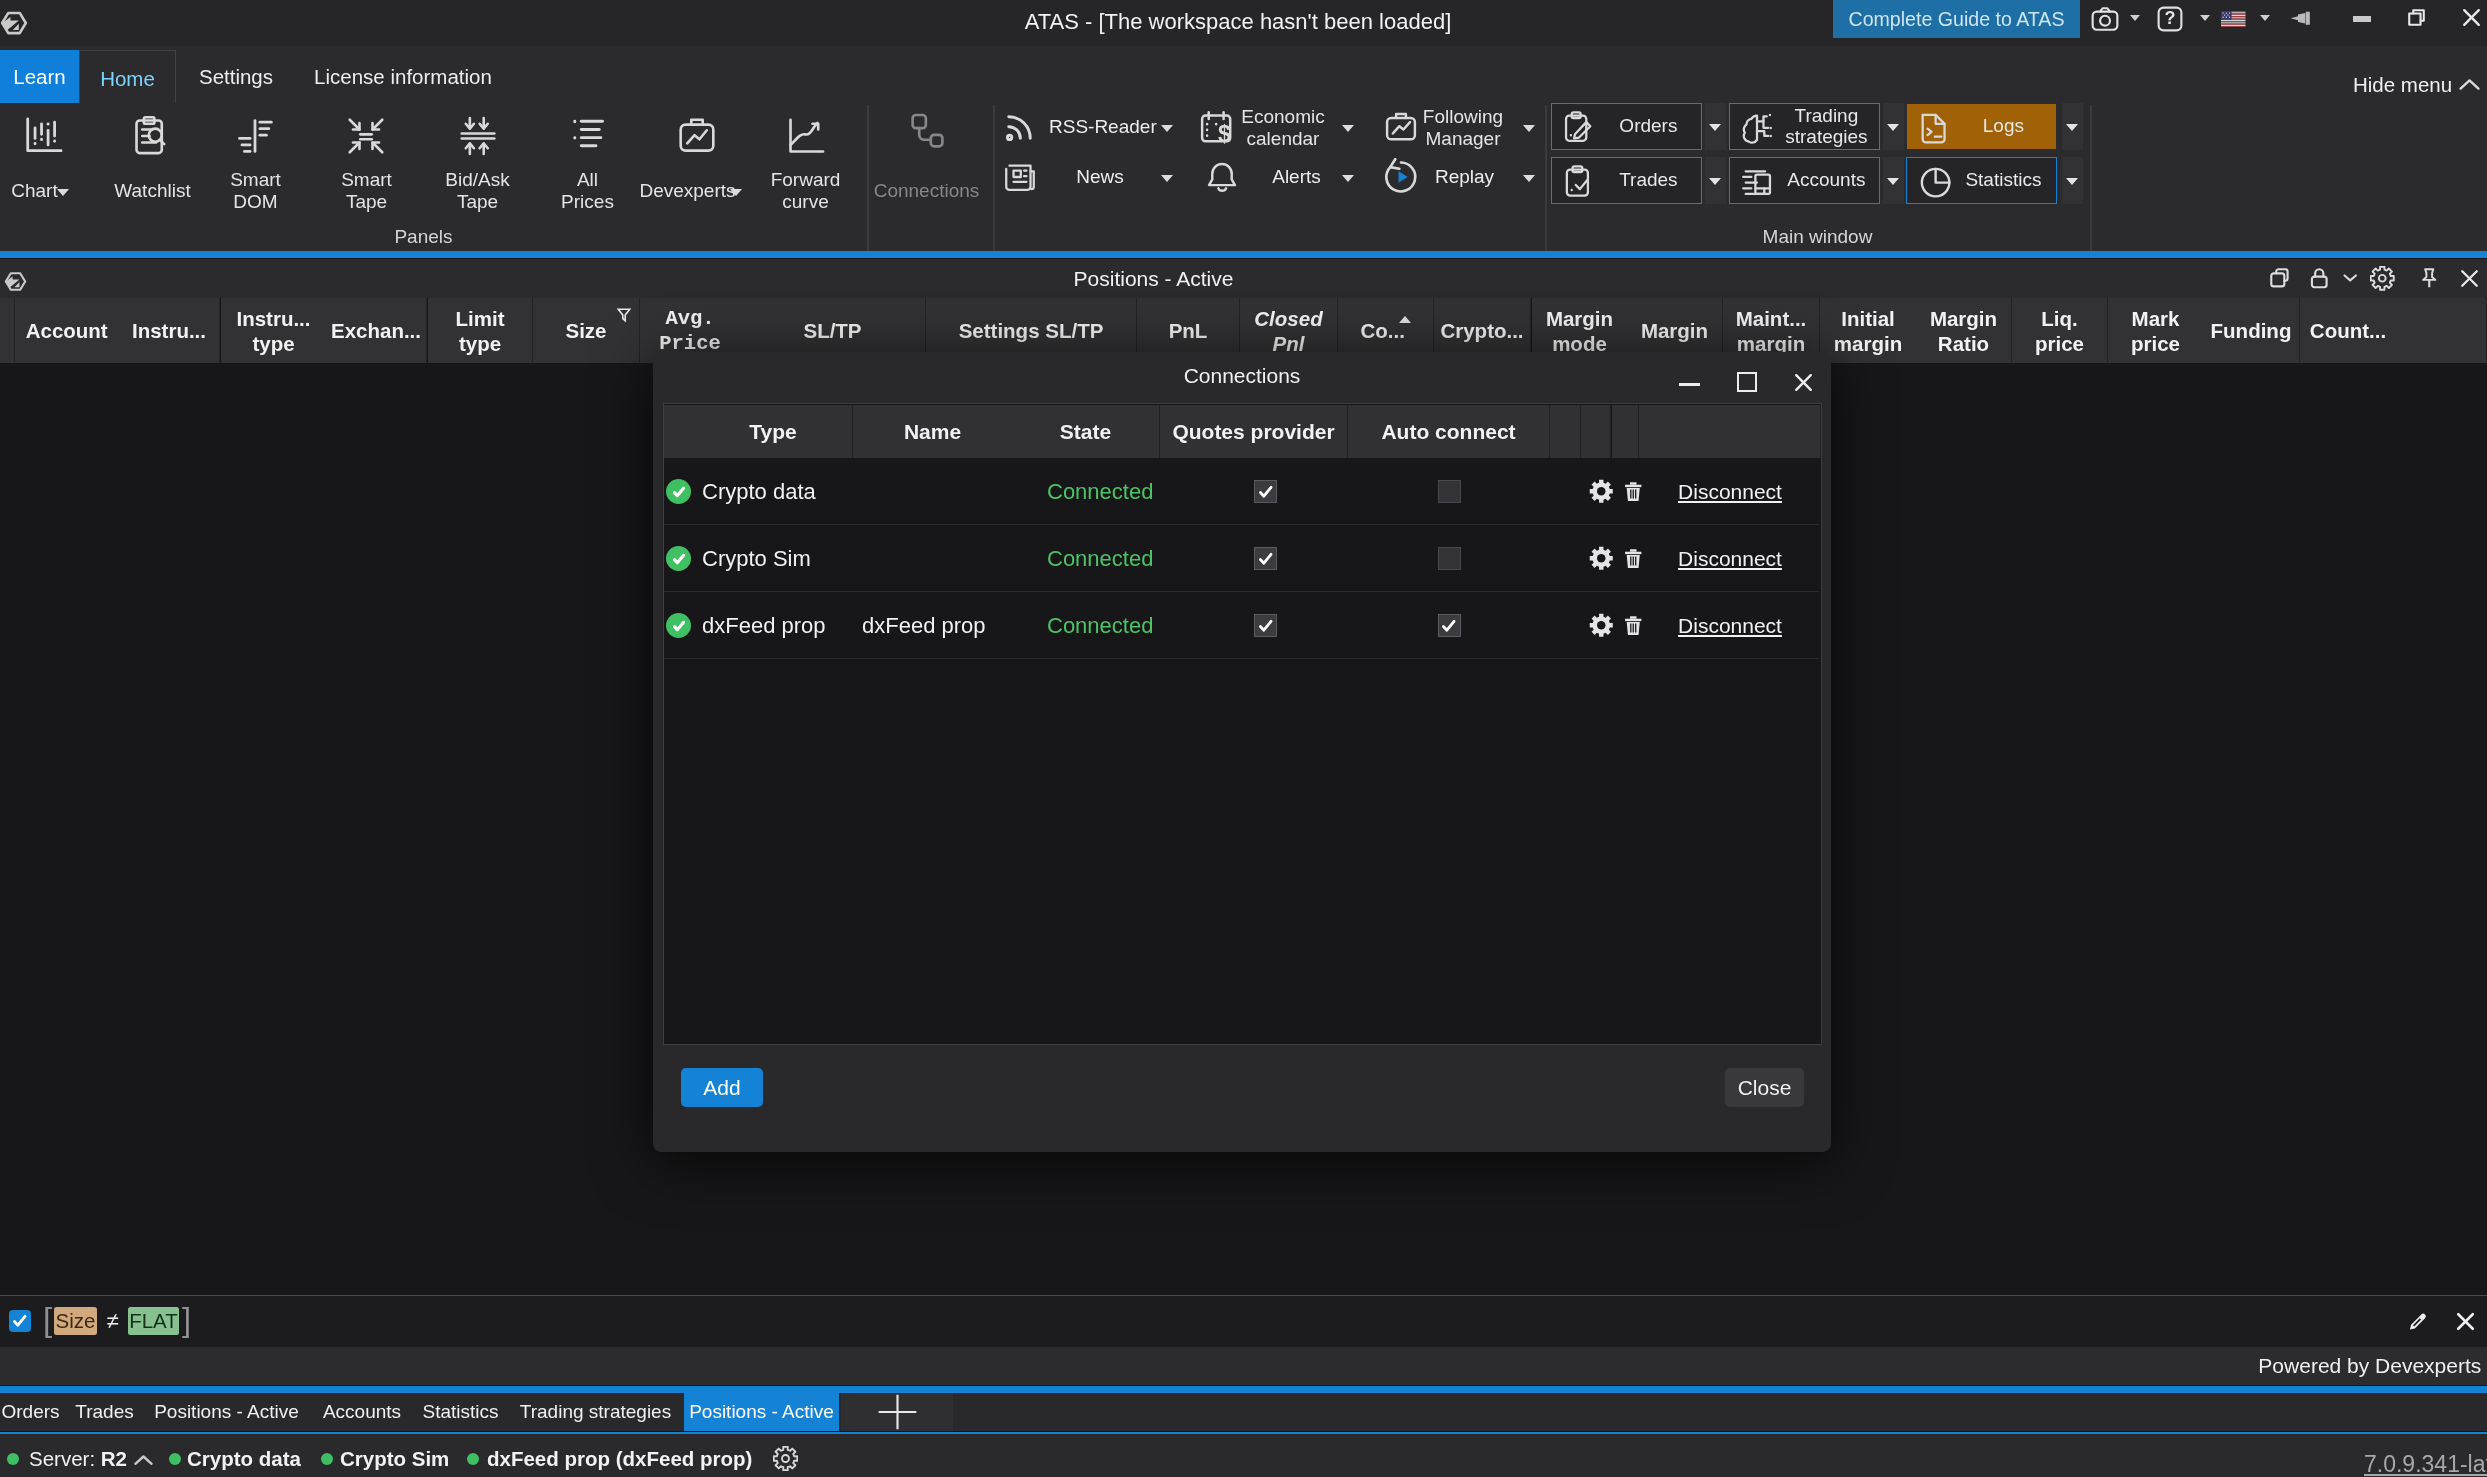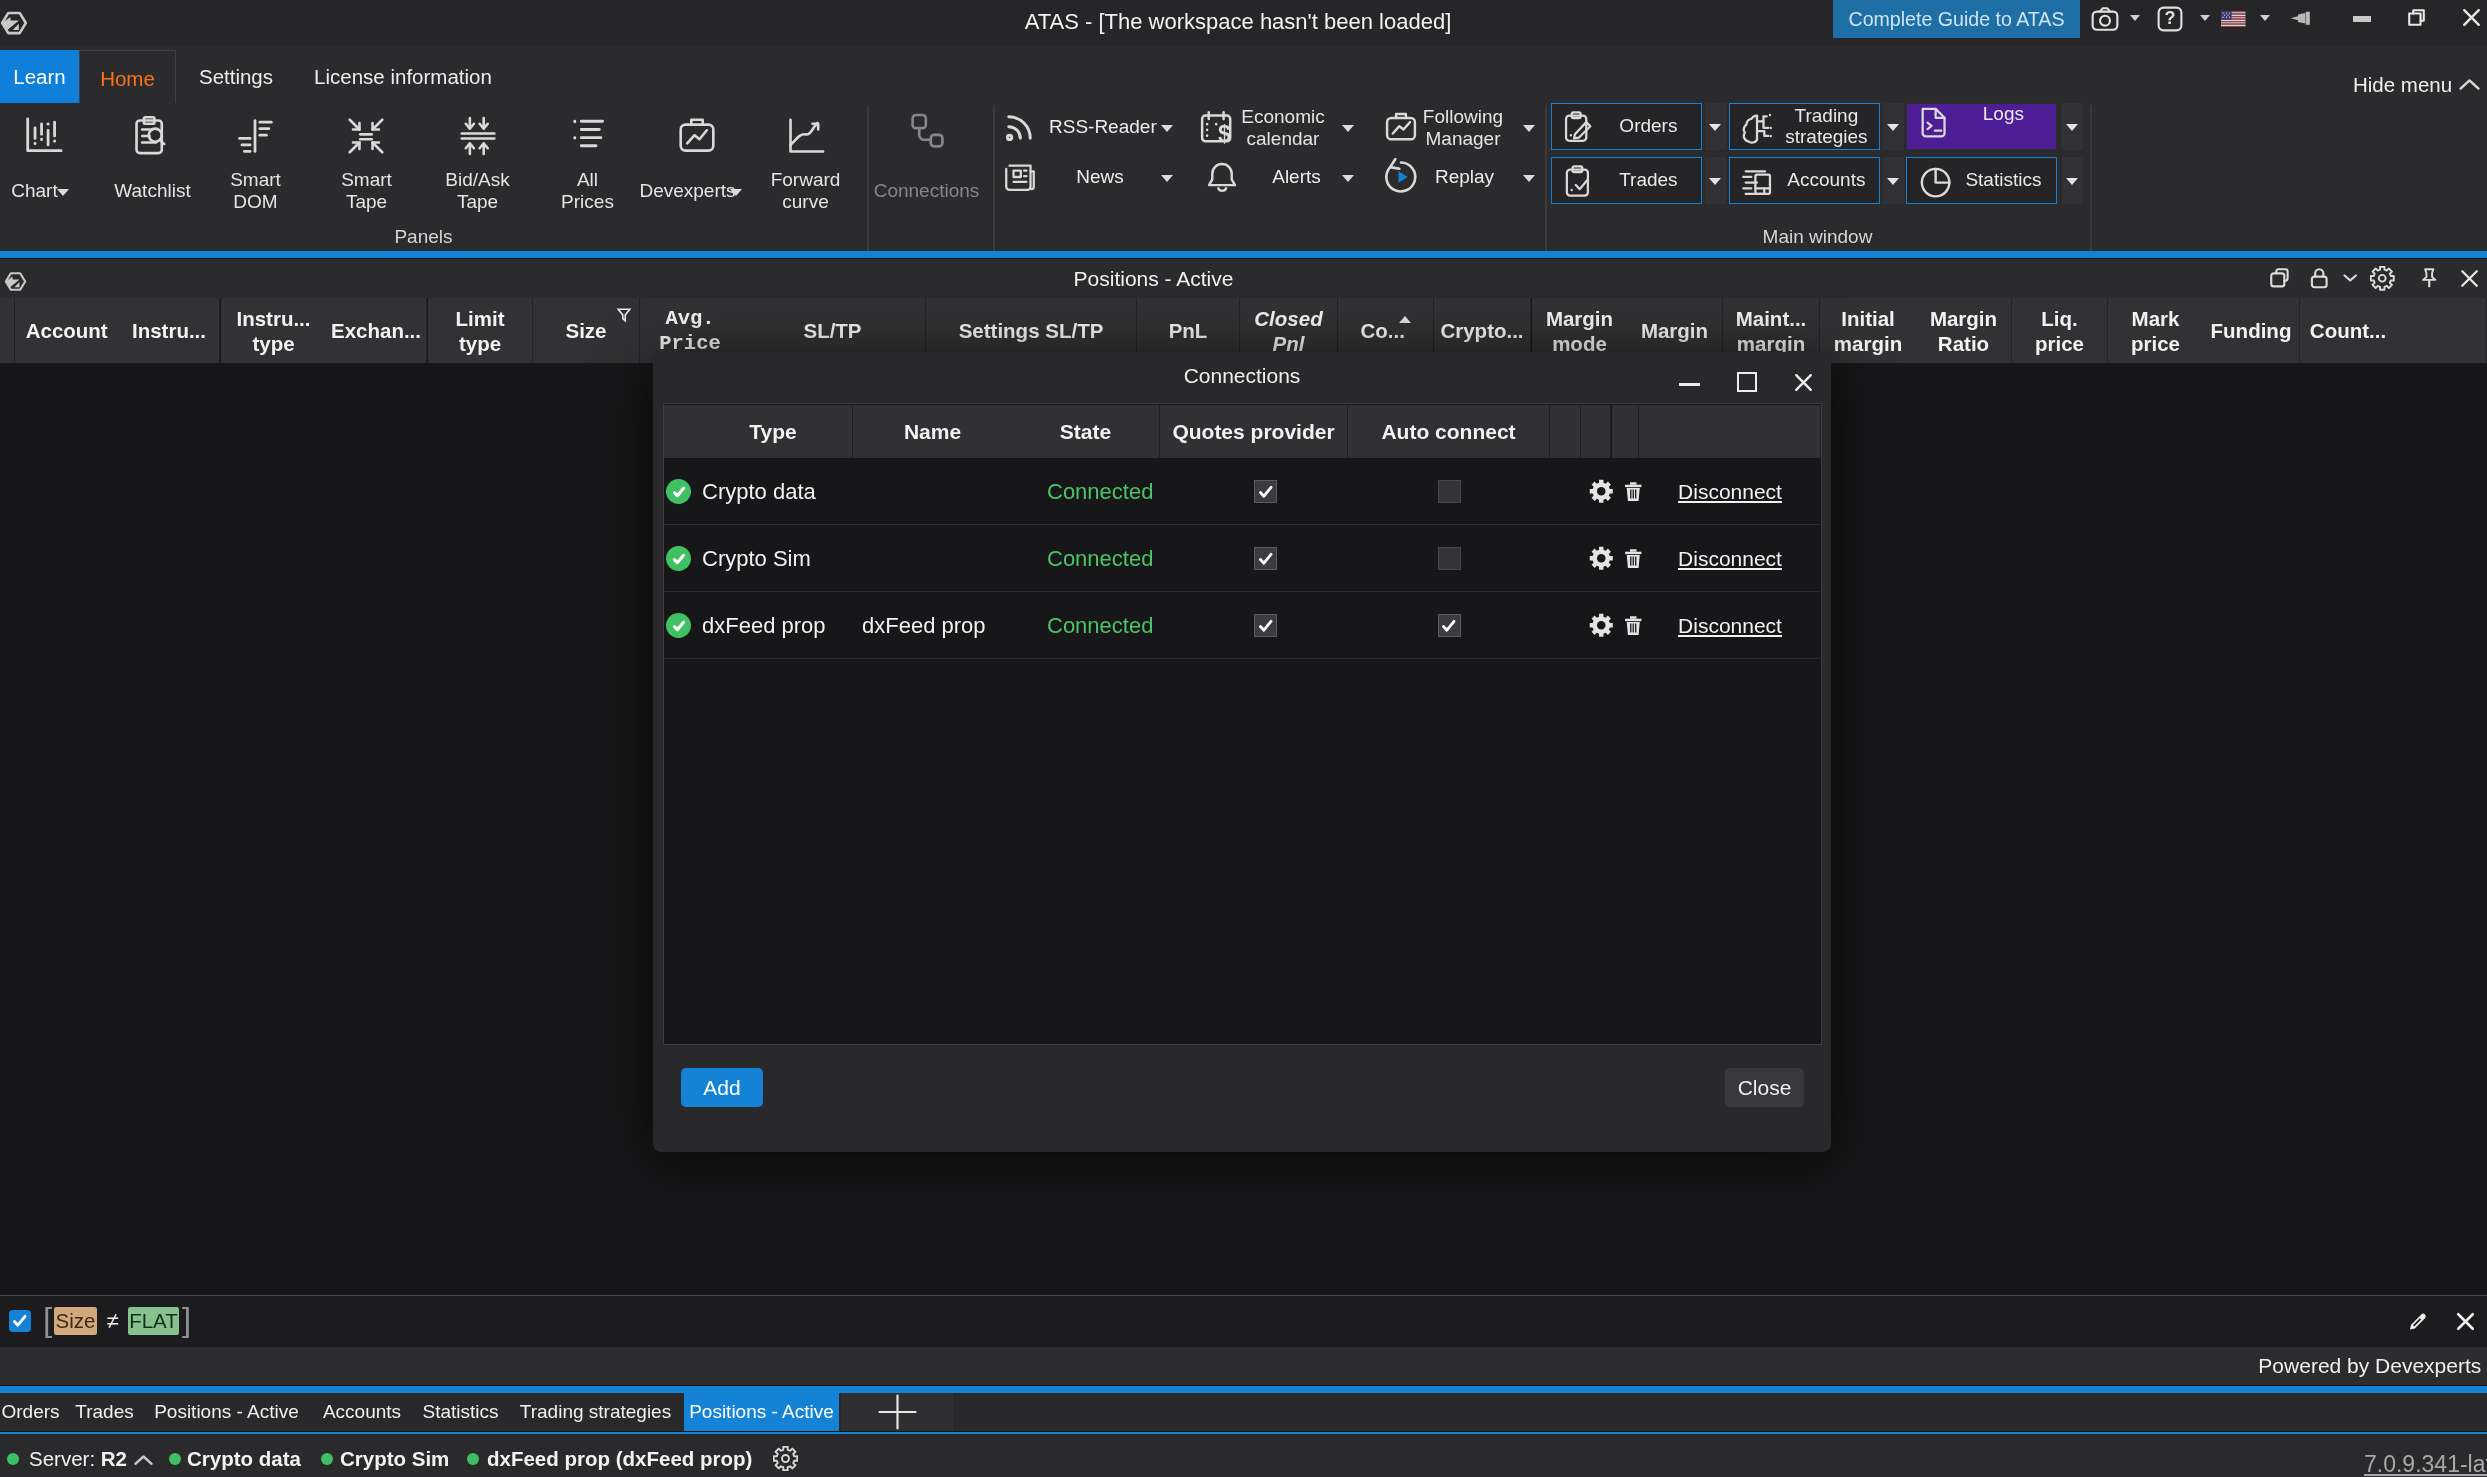"Home" div.ab { color: #f97316 -> #7dd3fc }
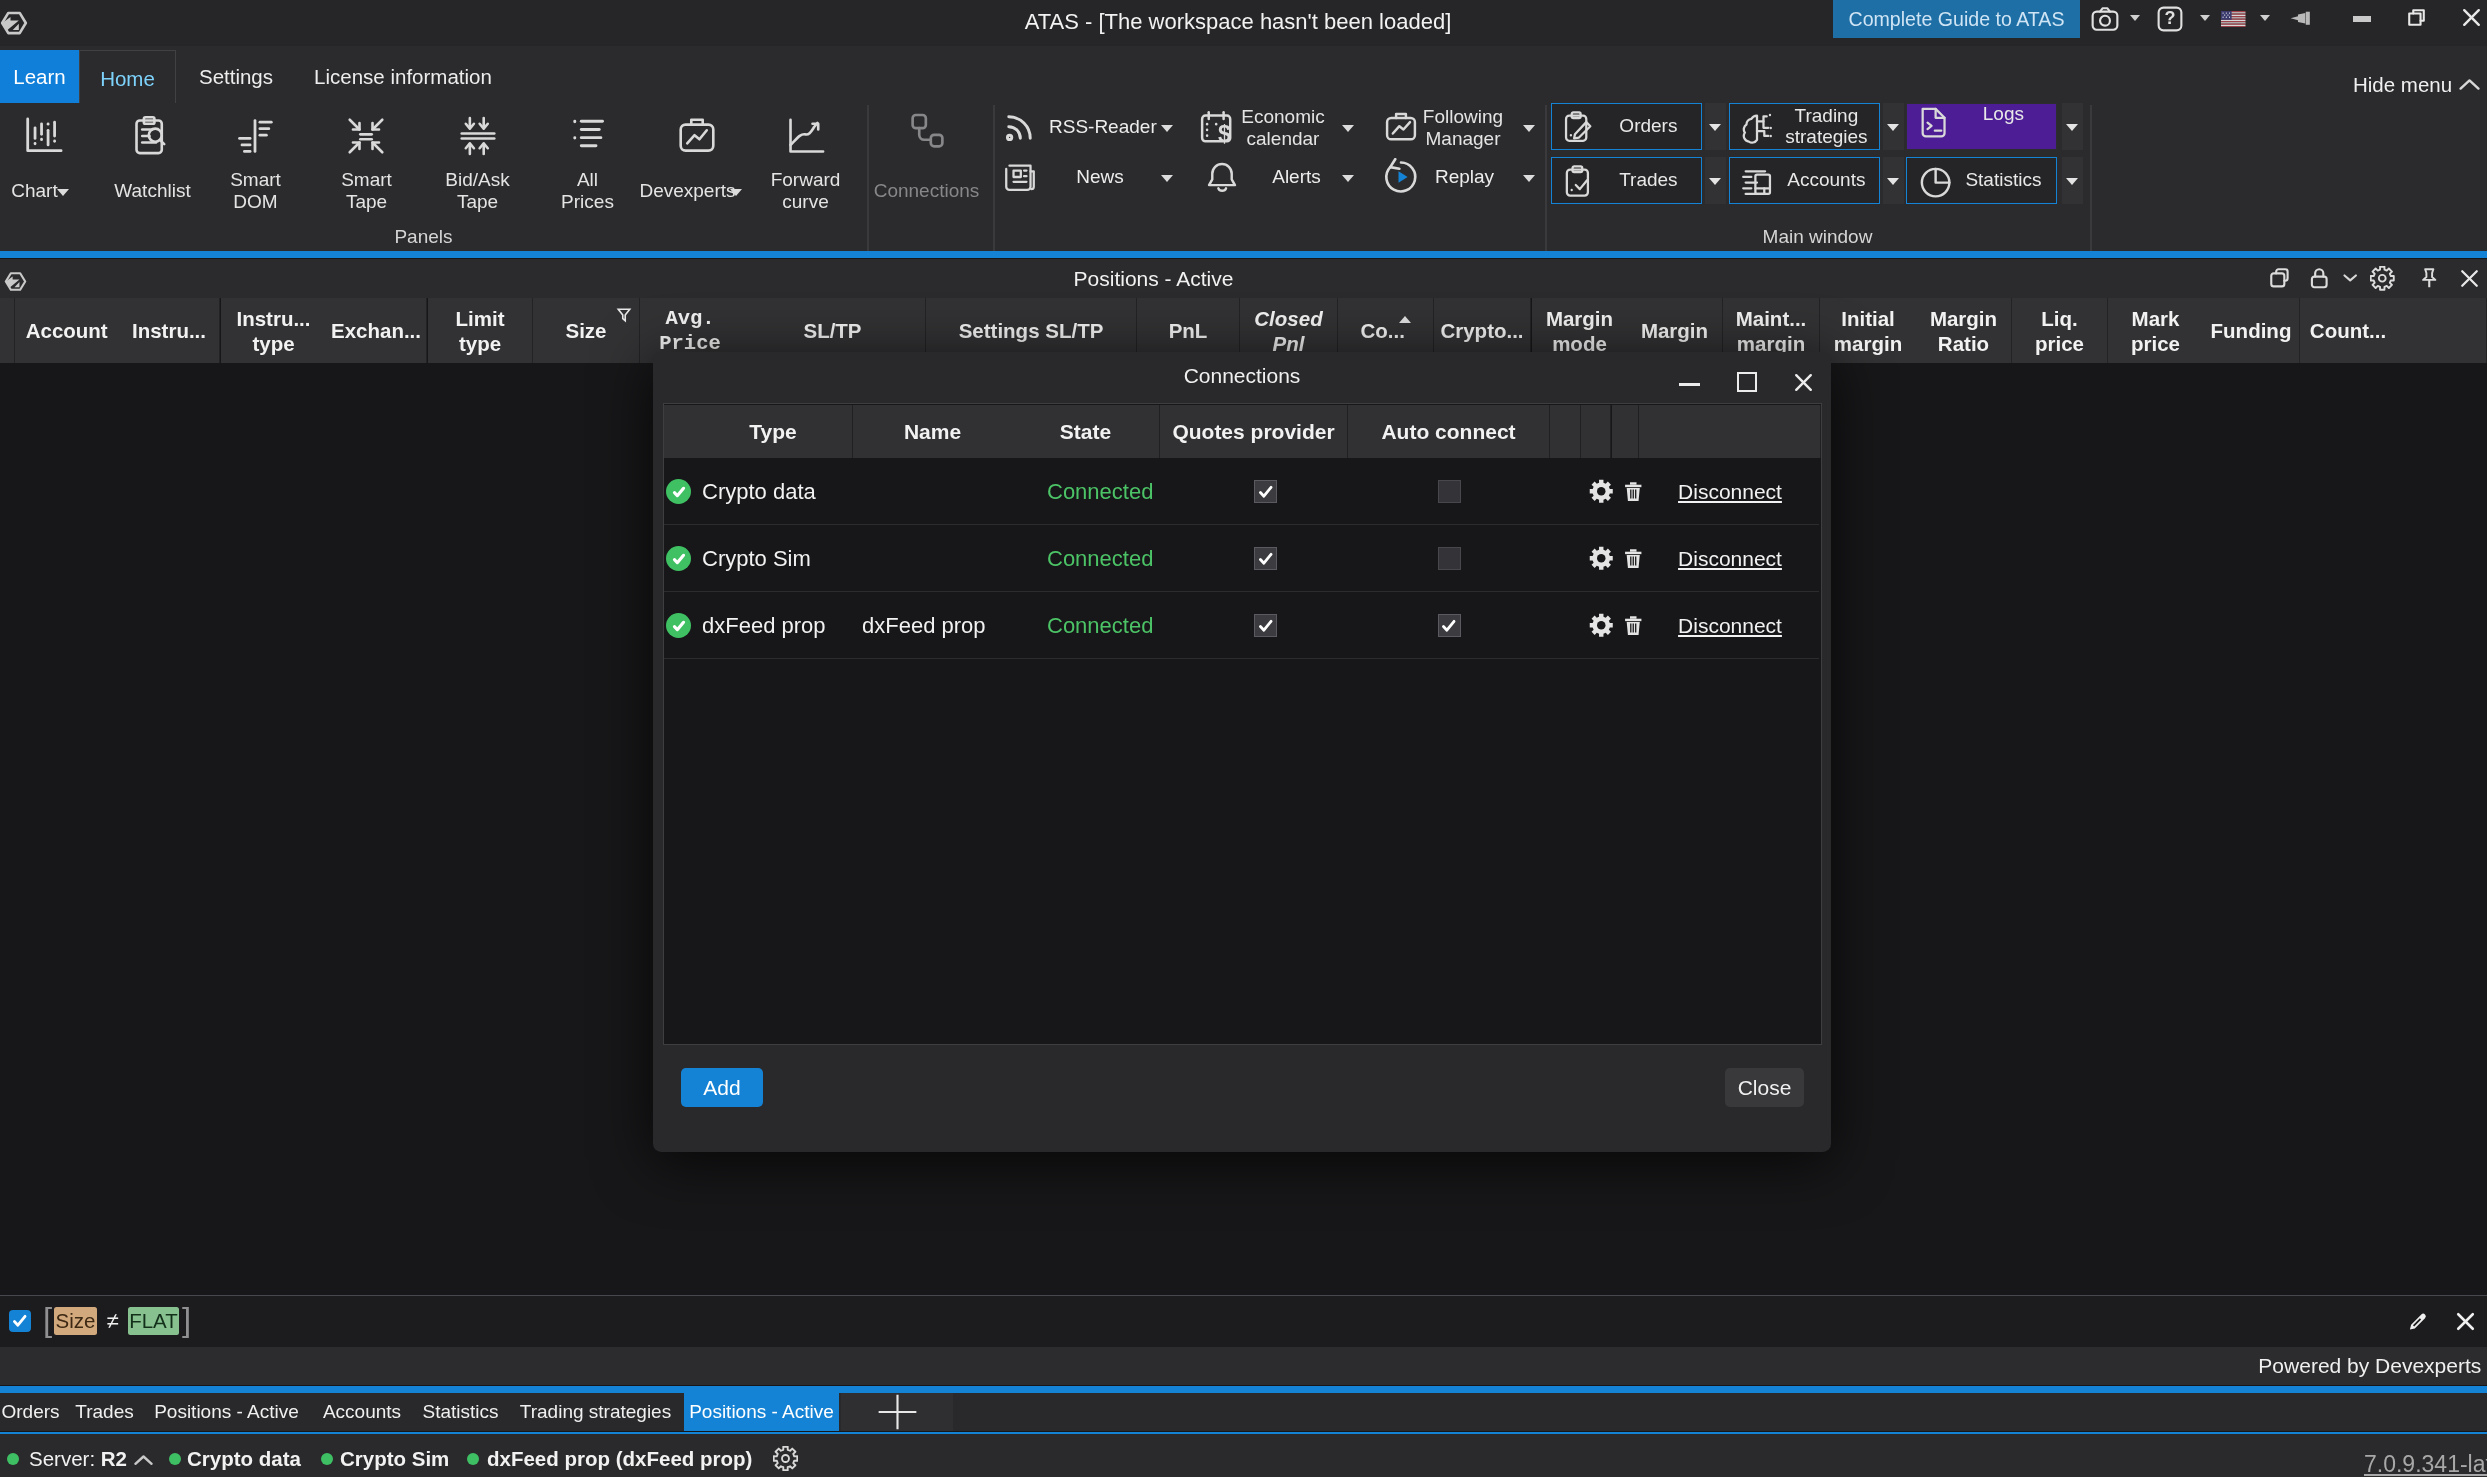"Logs" .mwbtnp { align-items: none -> center; background: #4c1d95 -> #a16207 }
